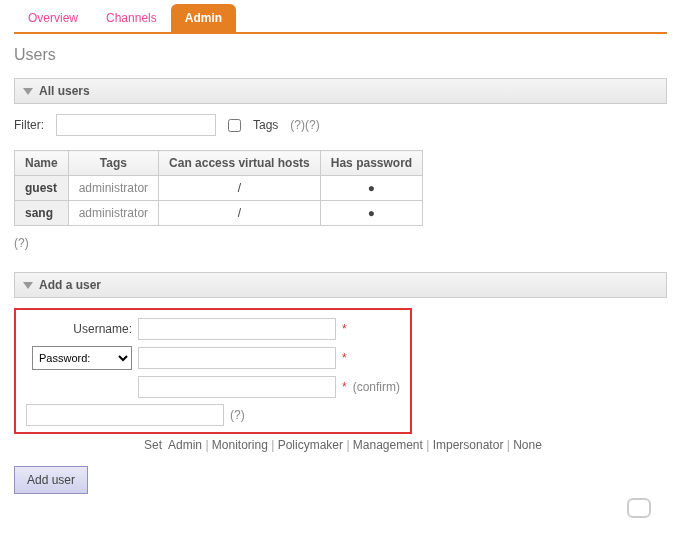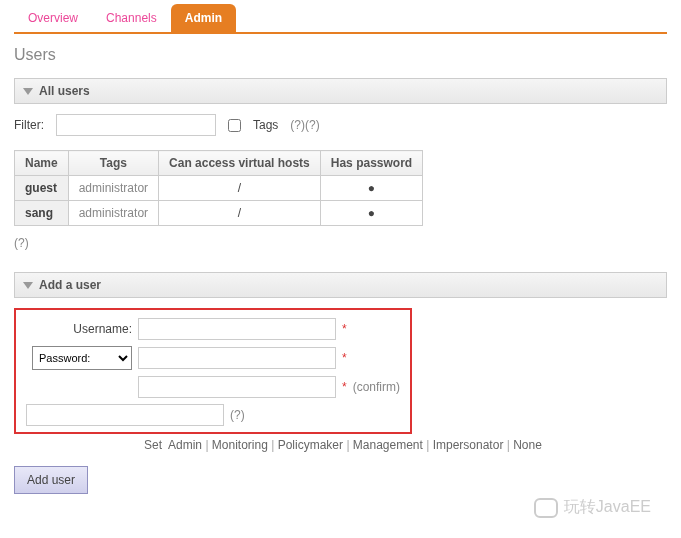"玩转JavaEE" span { html: <span>玩转JavaEE</span> -> none }
